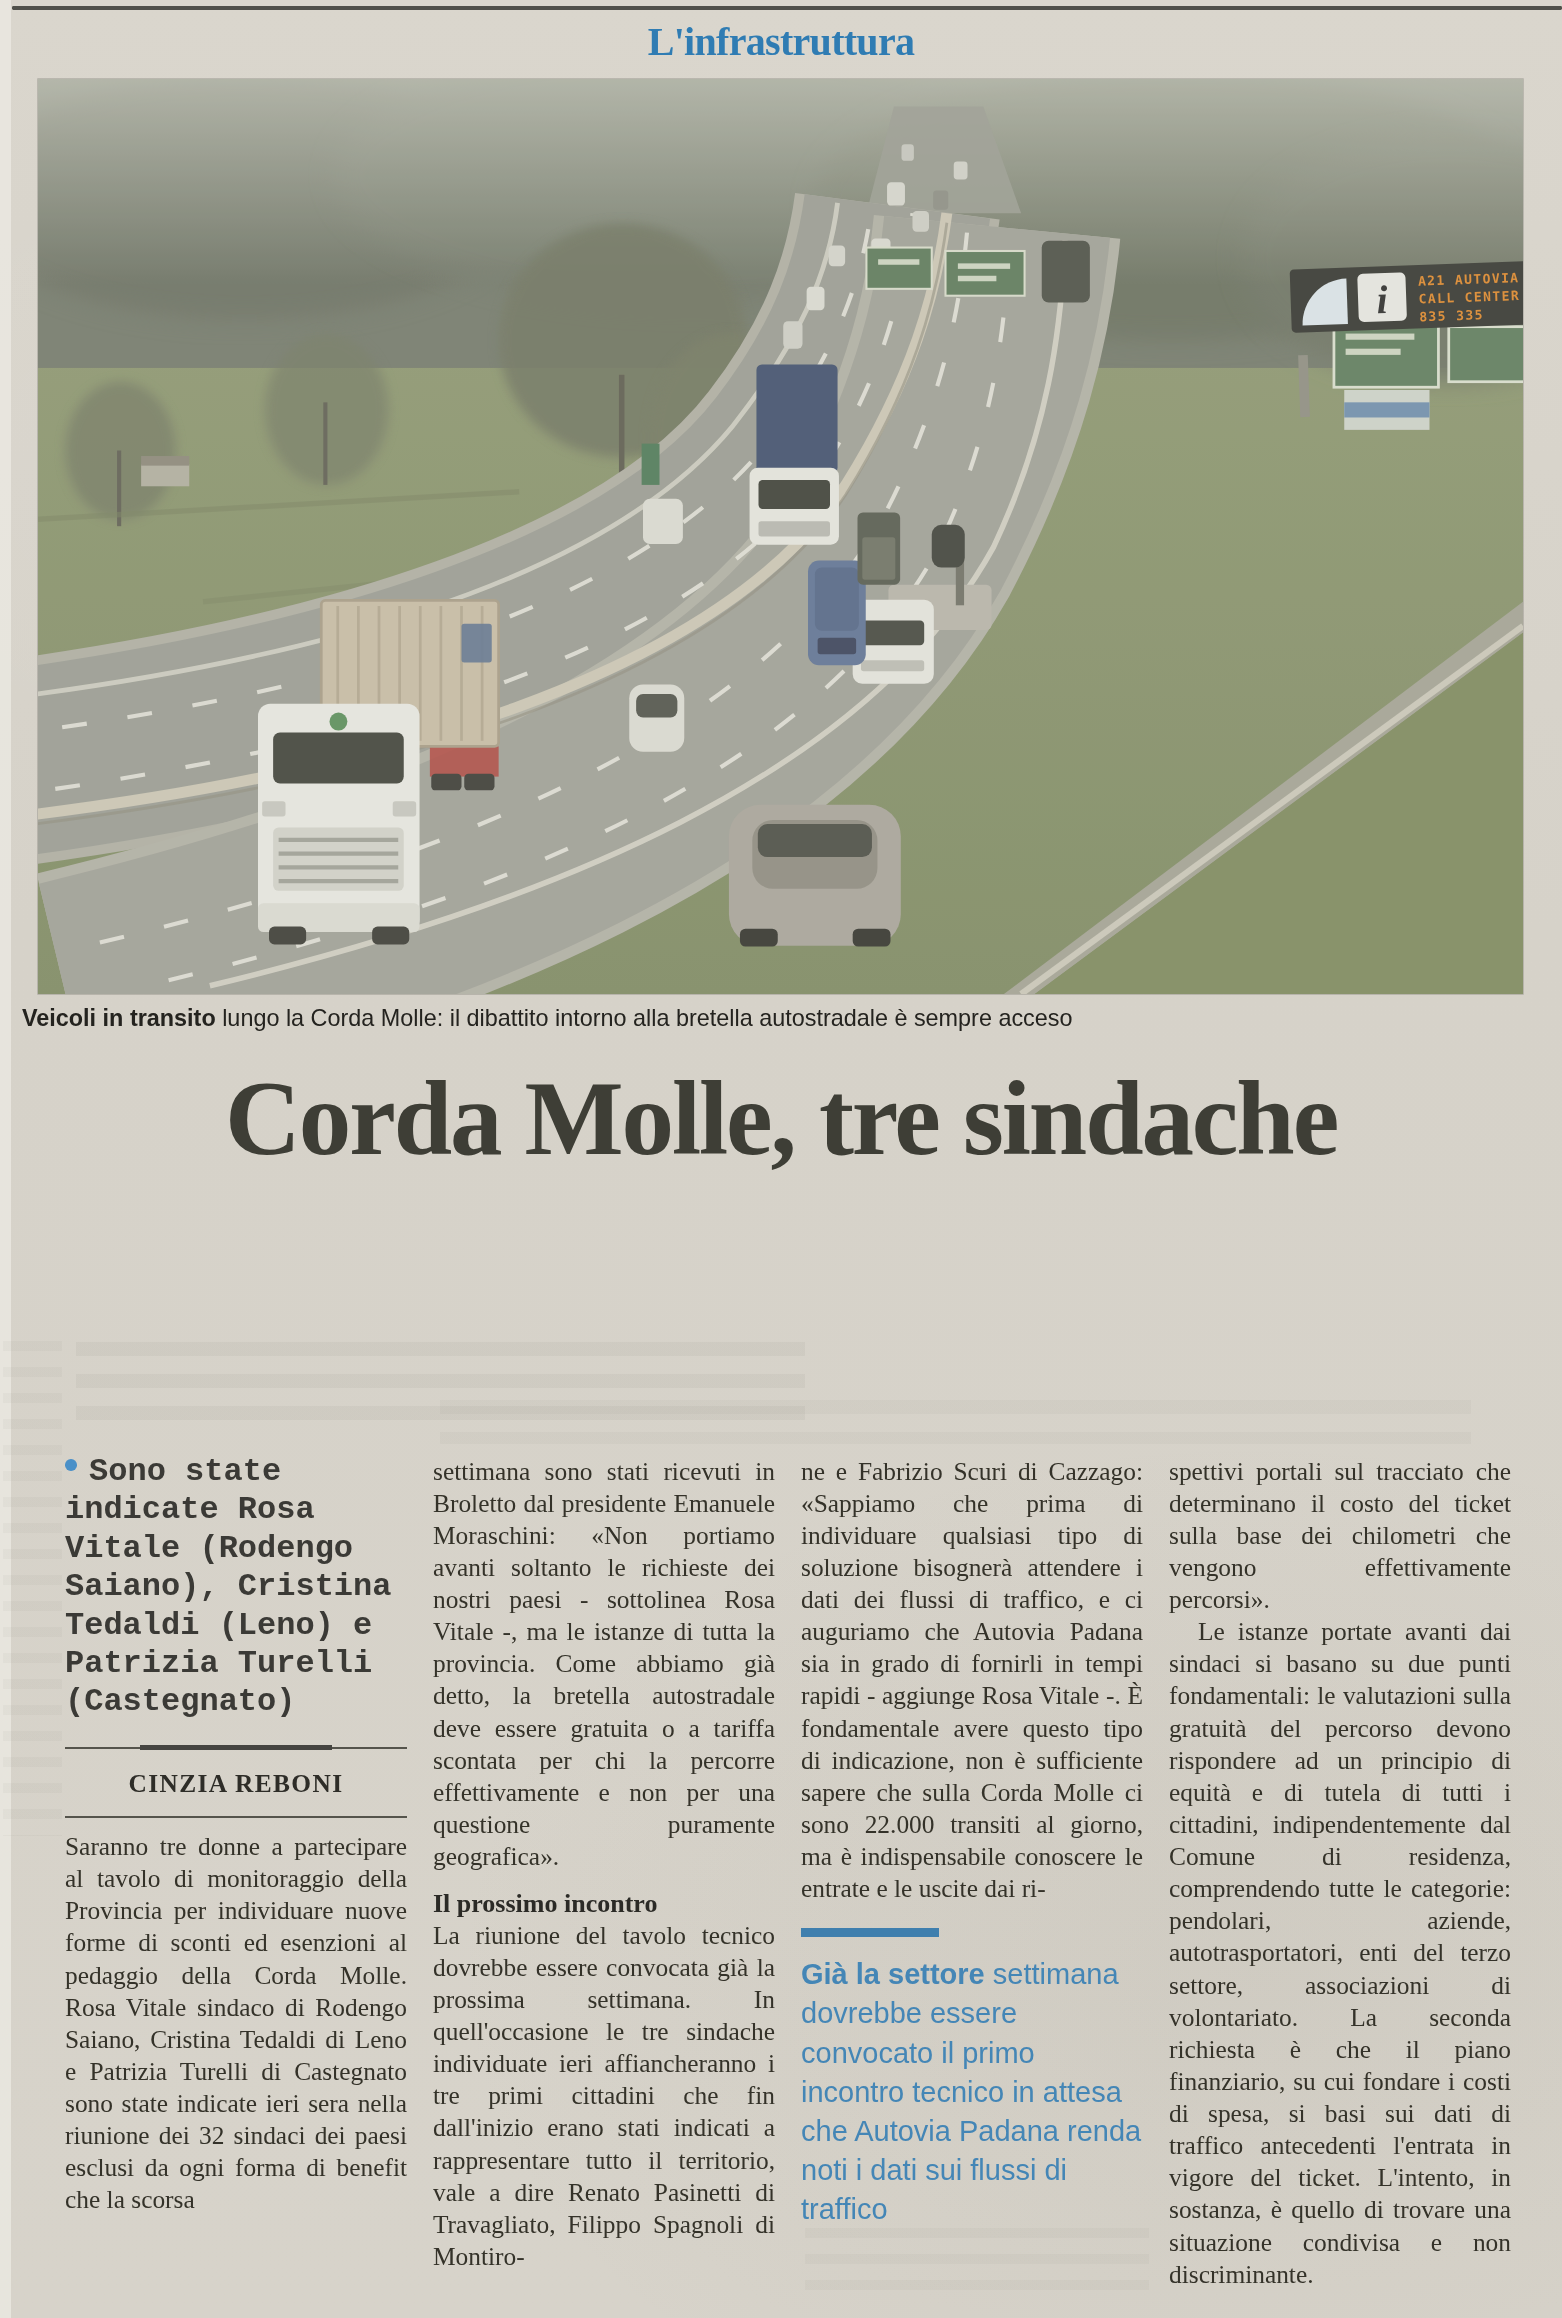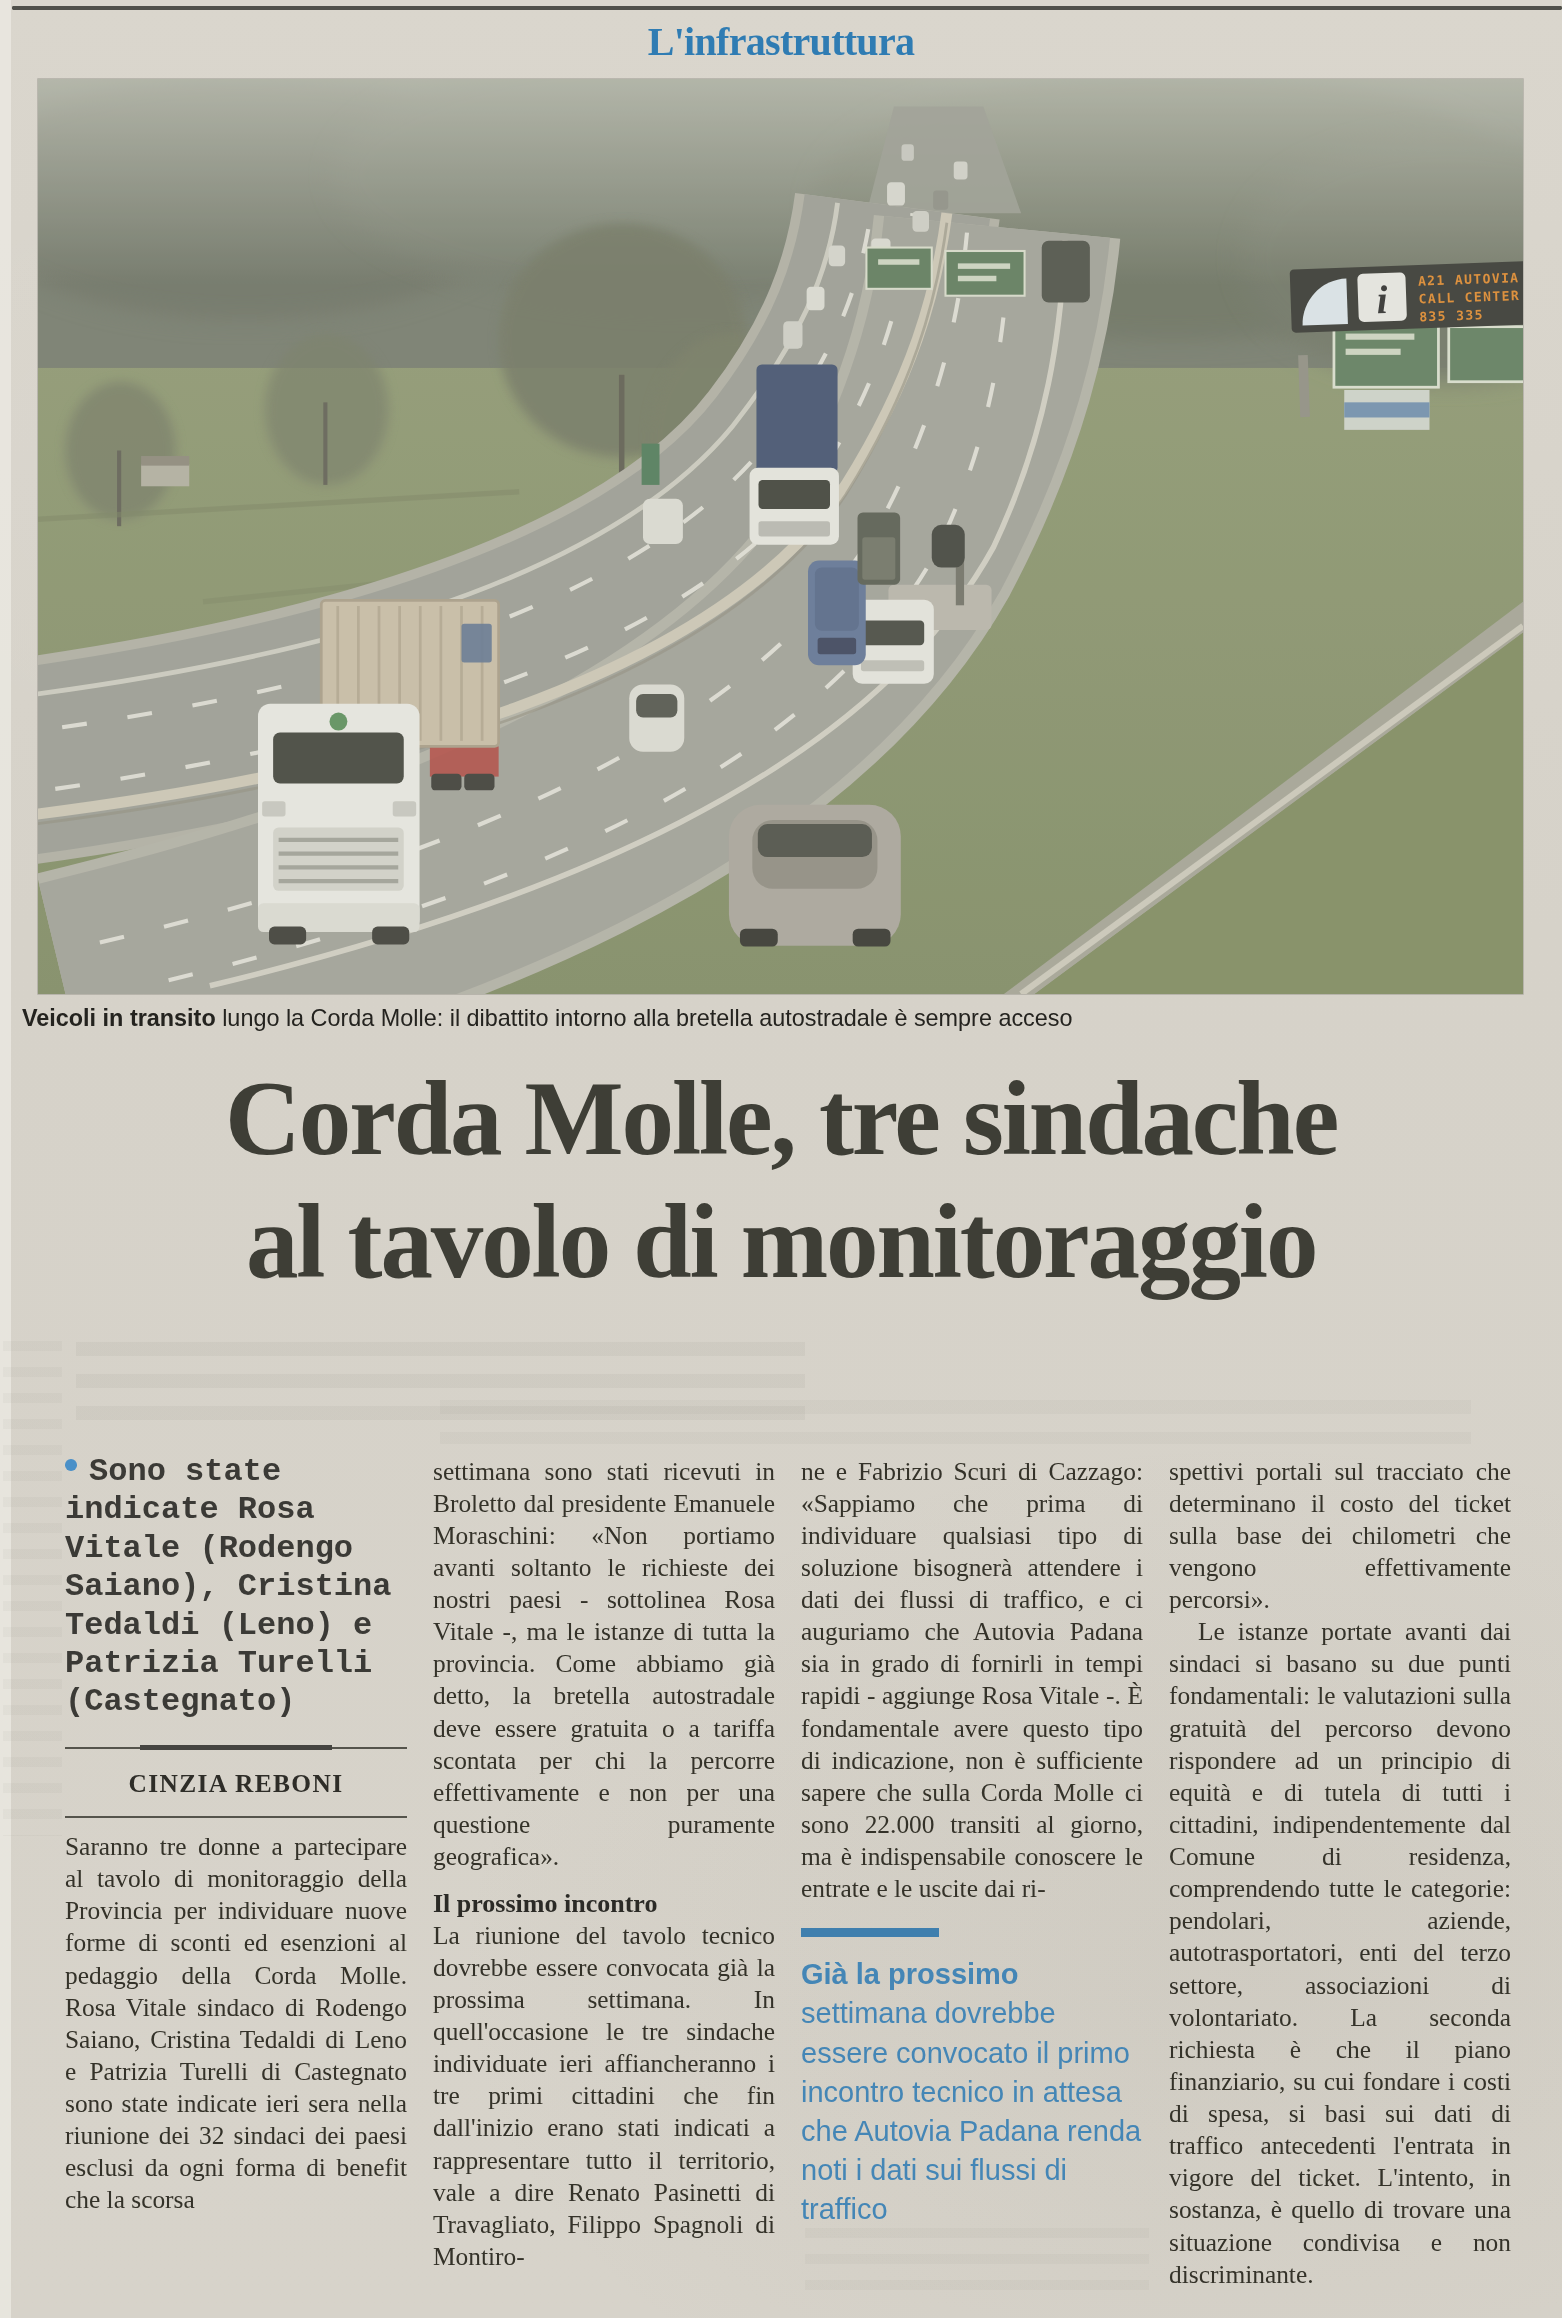"al tavolo di monitoraggio" div { html: <div>al tavolo di monitoraggio</div> -> none }
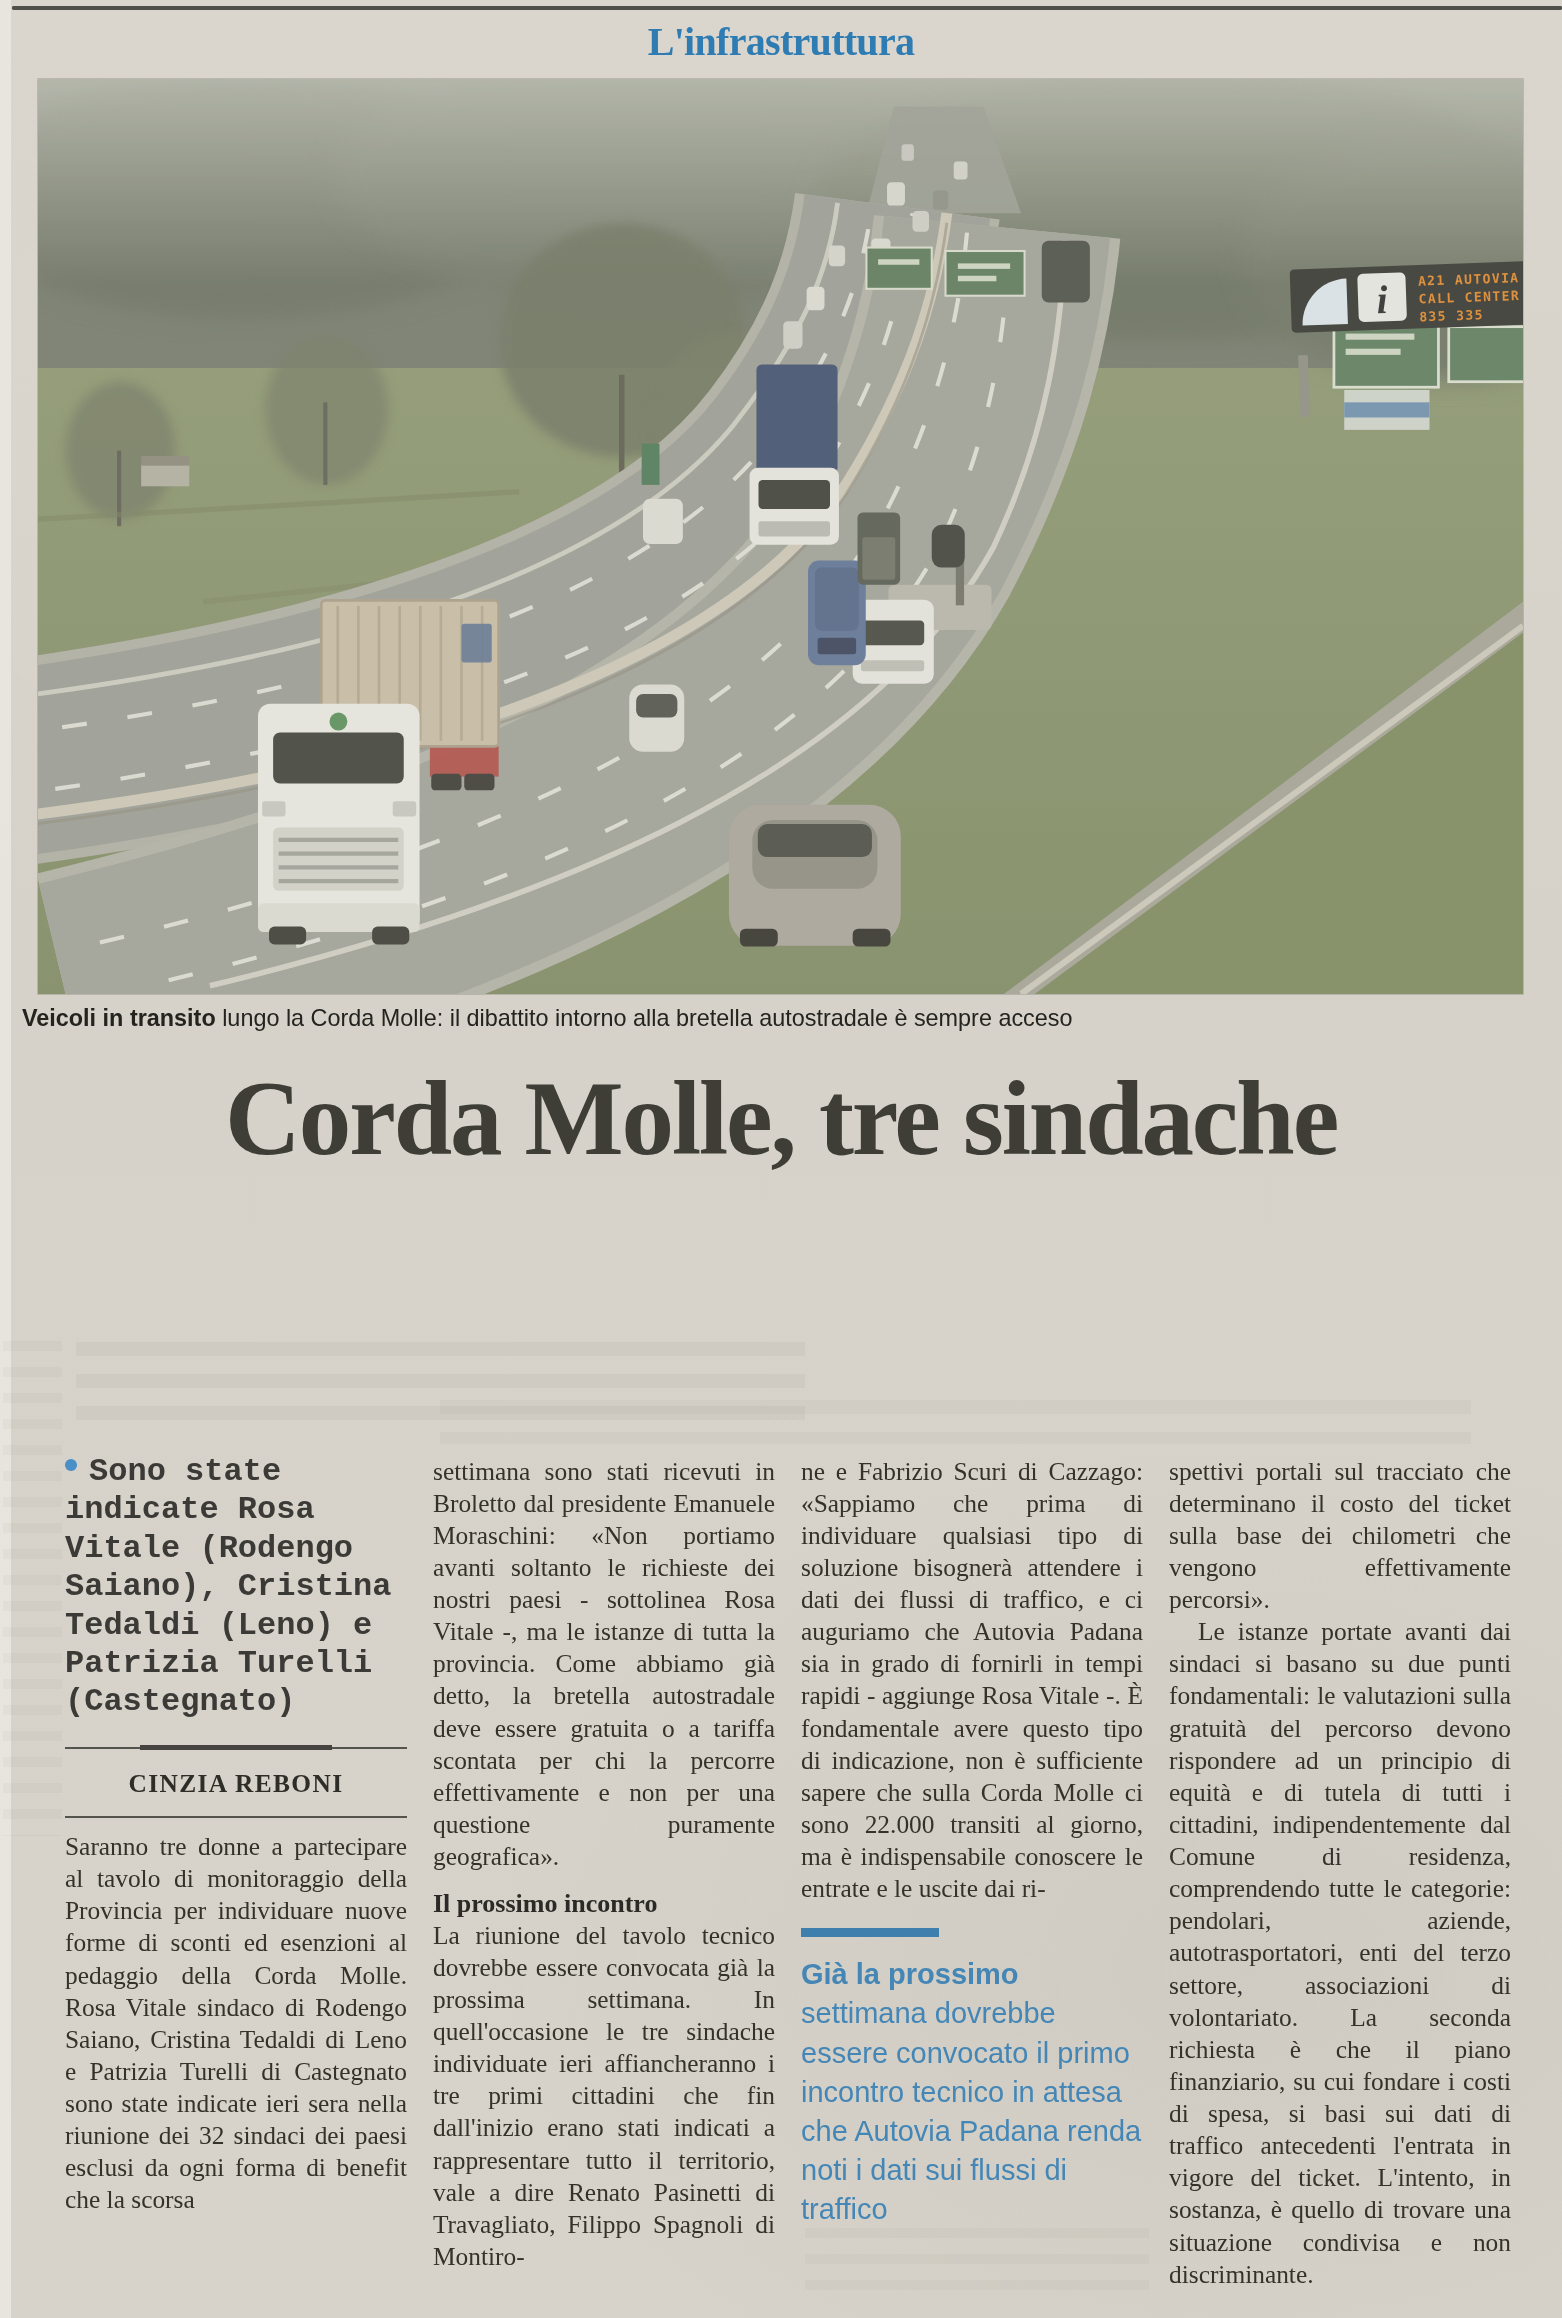"Già la prossimo" b { text: prossimo -> settore }
